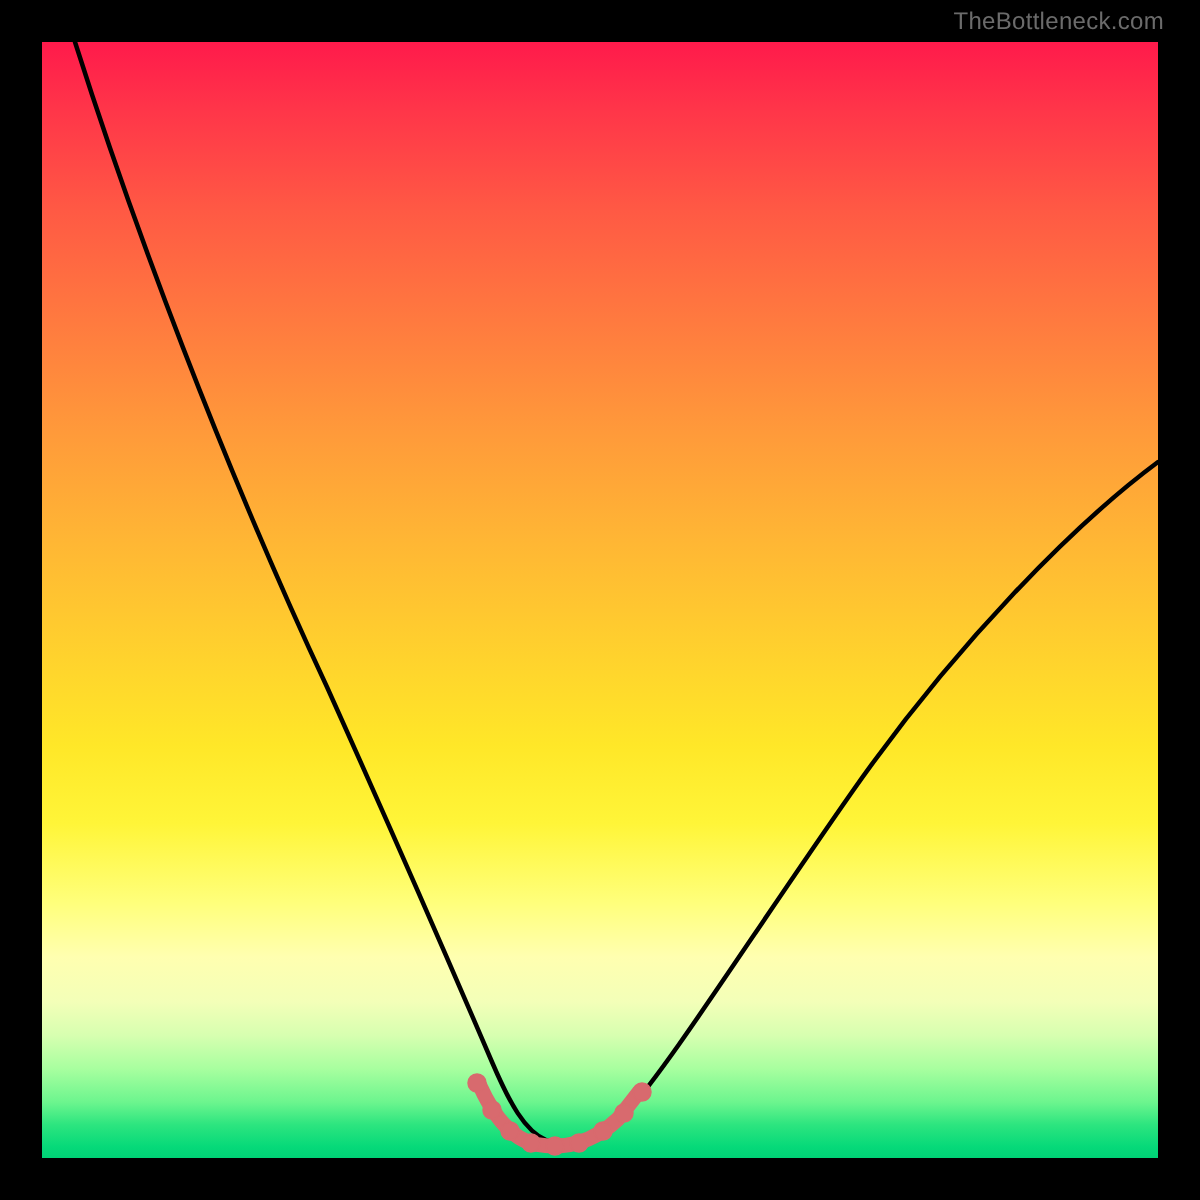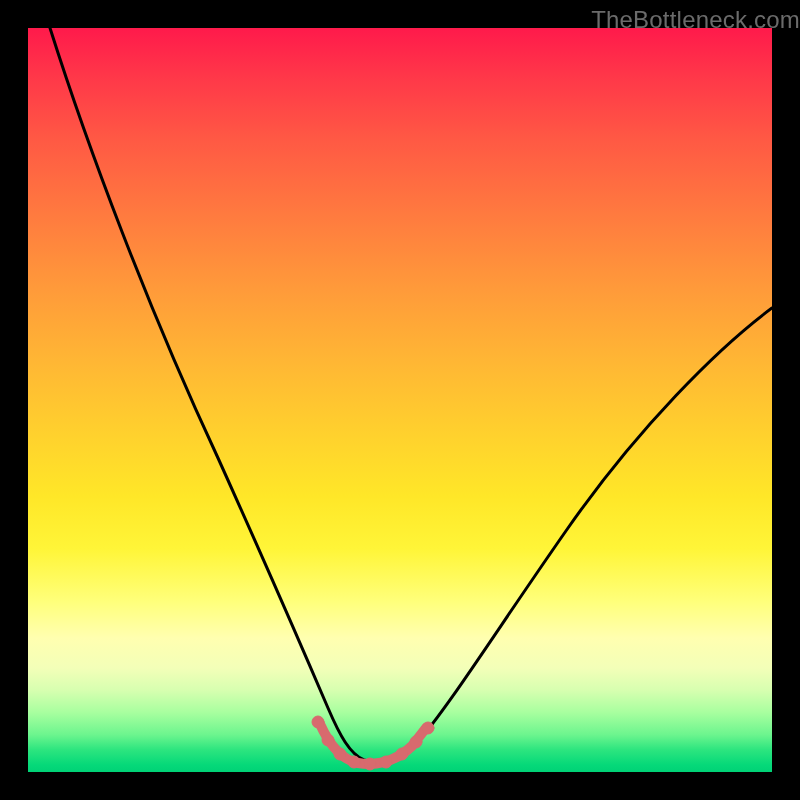"TheBottleneck.com" .watermark { font-size: 24px -> 16px; right: 0 -> 24px }
